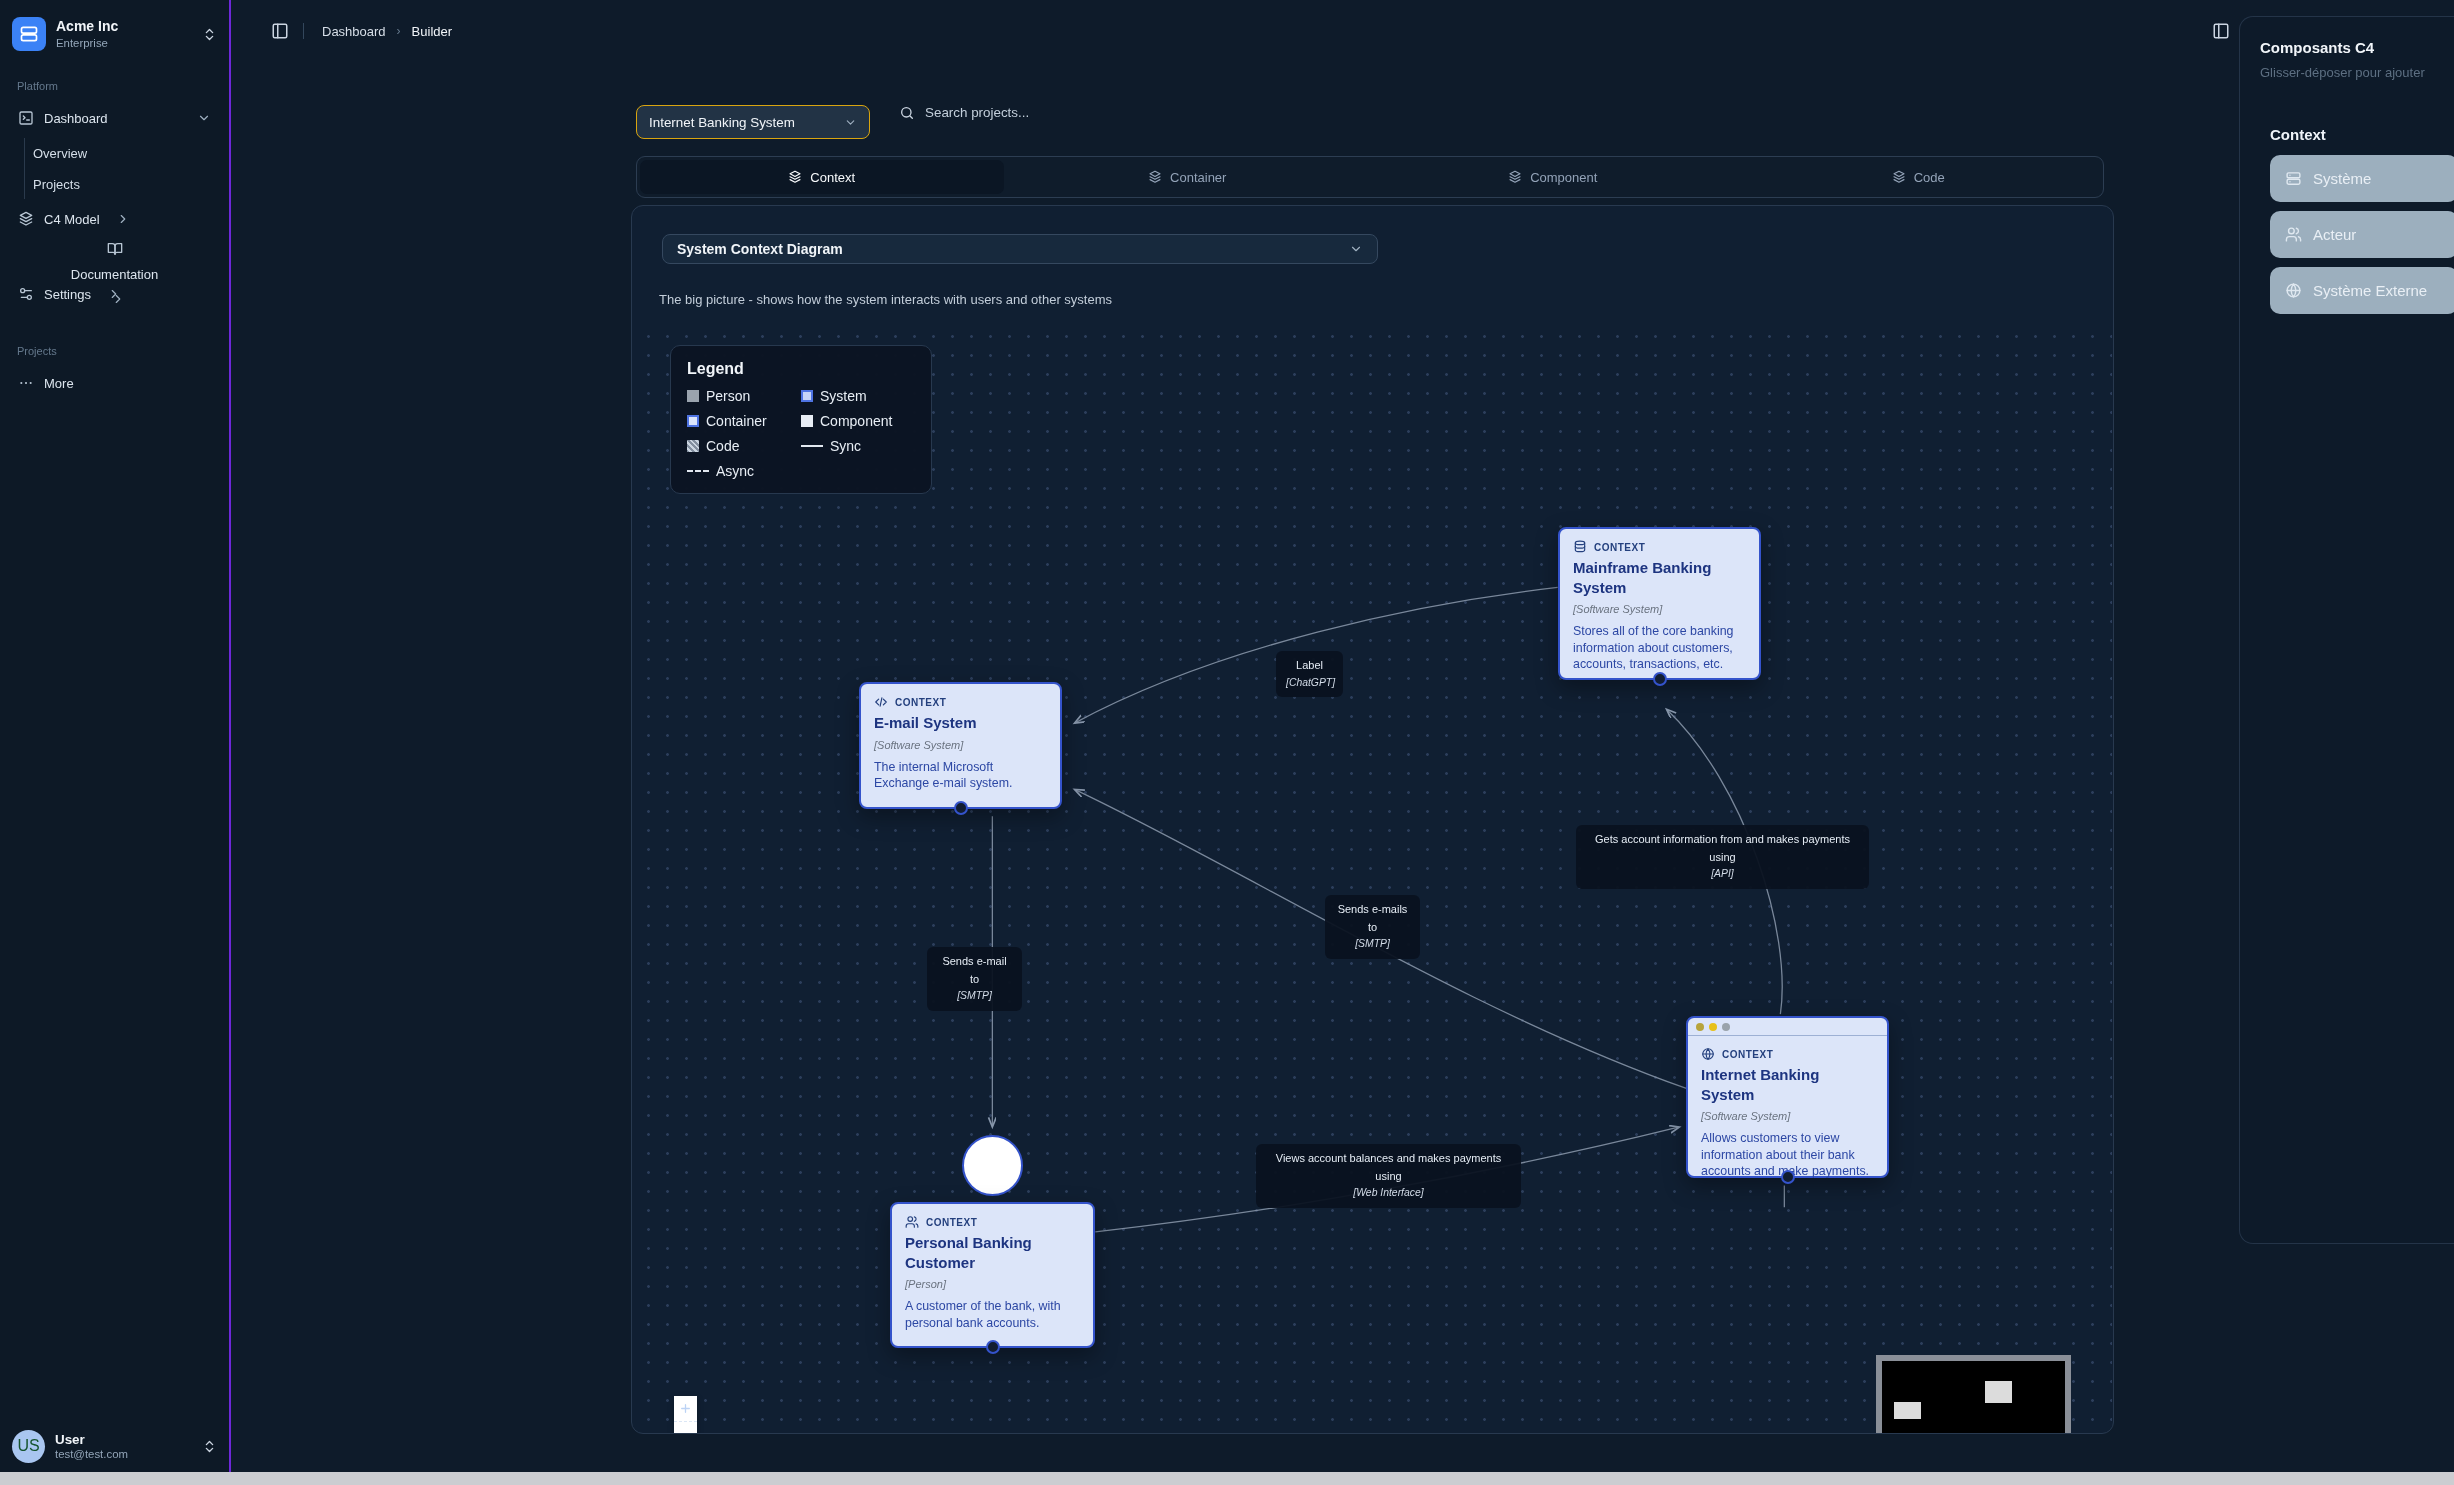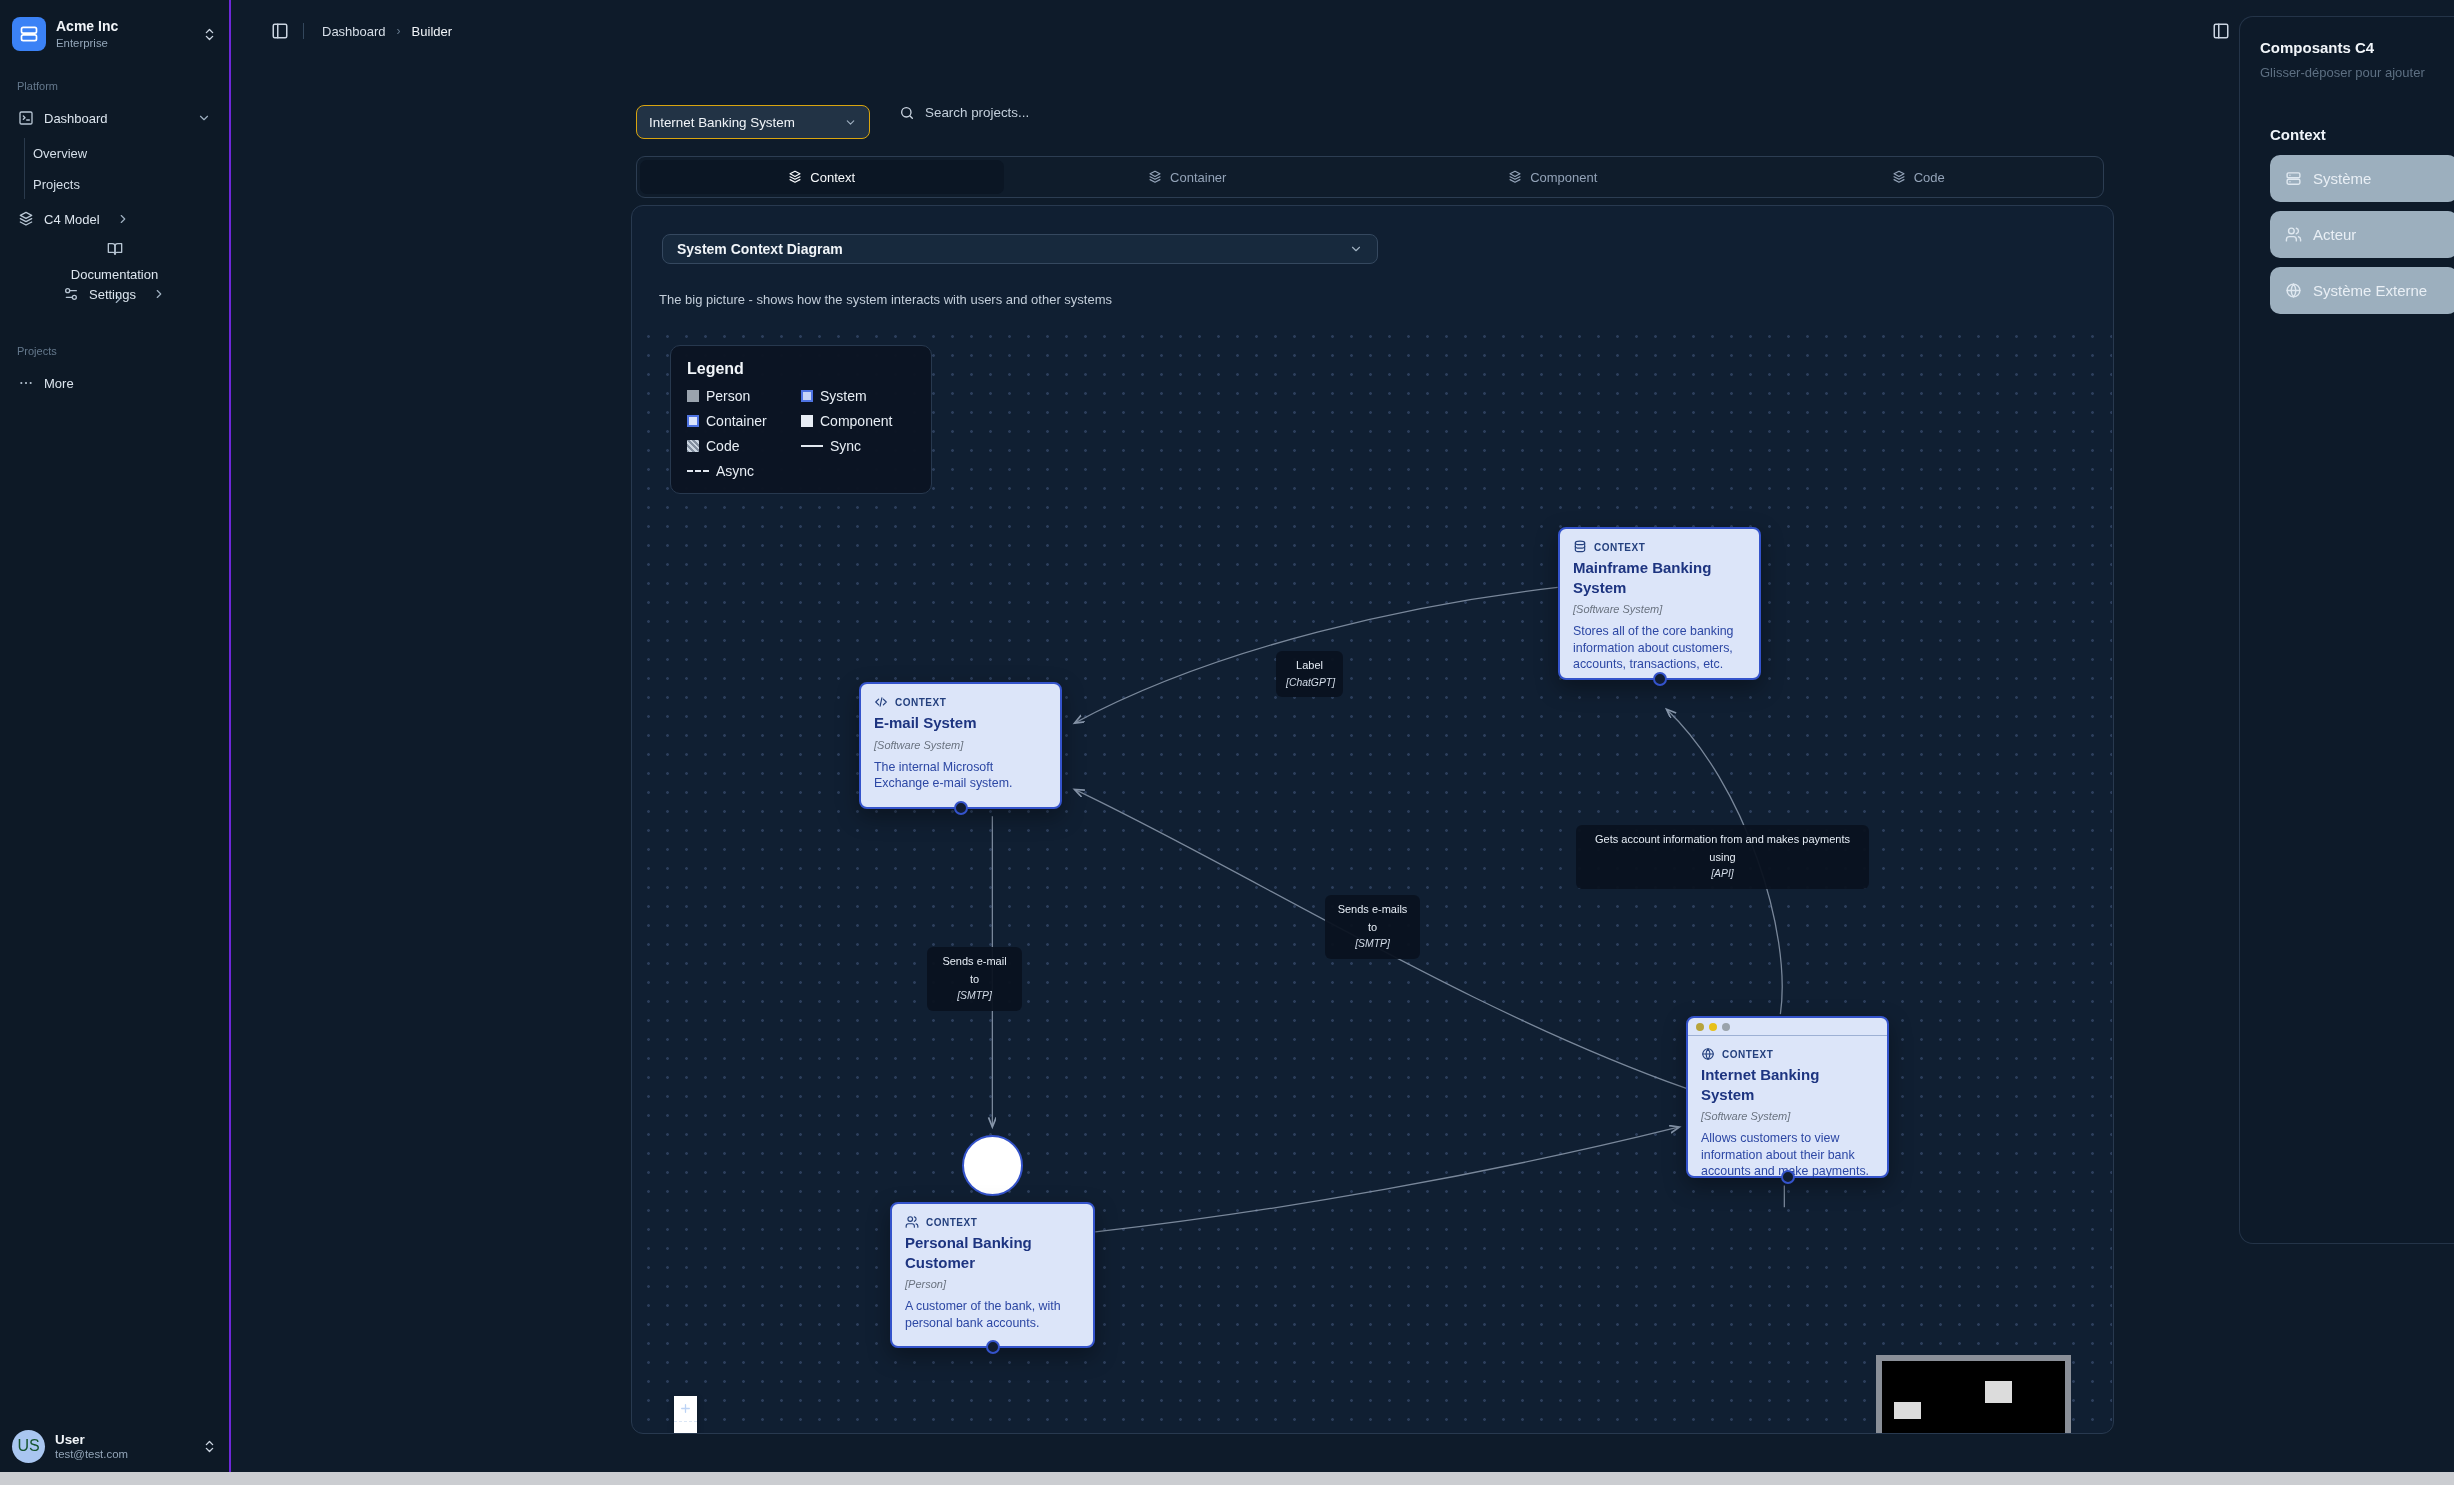"Settings" div.nav-item { justify-content: center -> none }
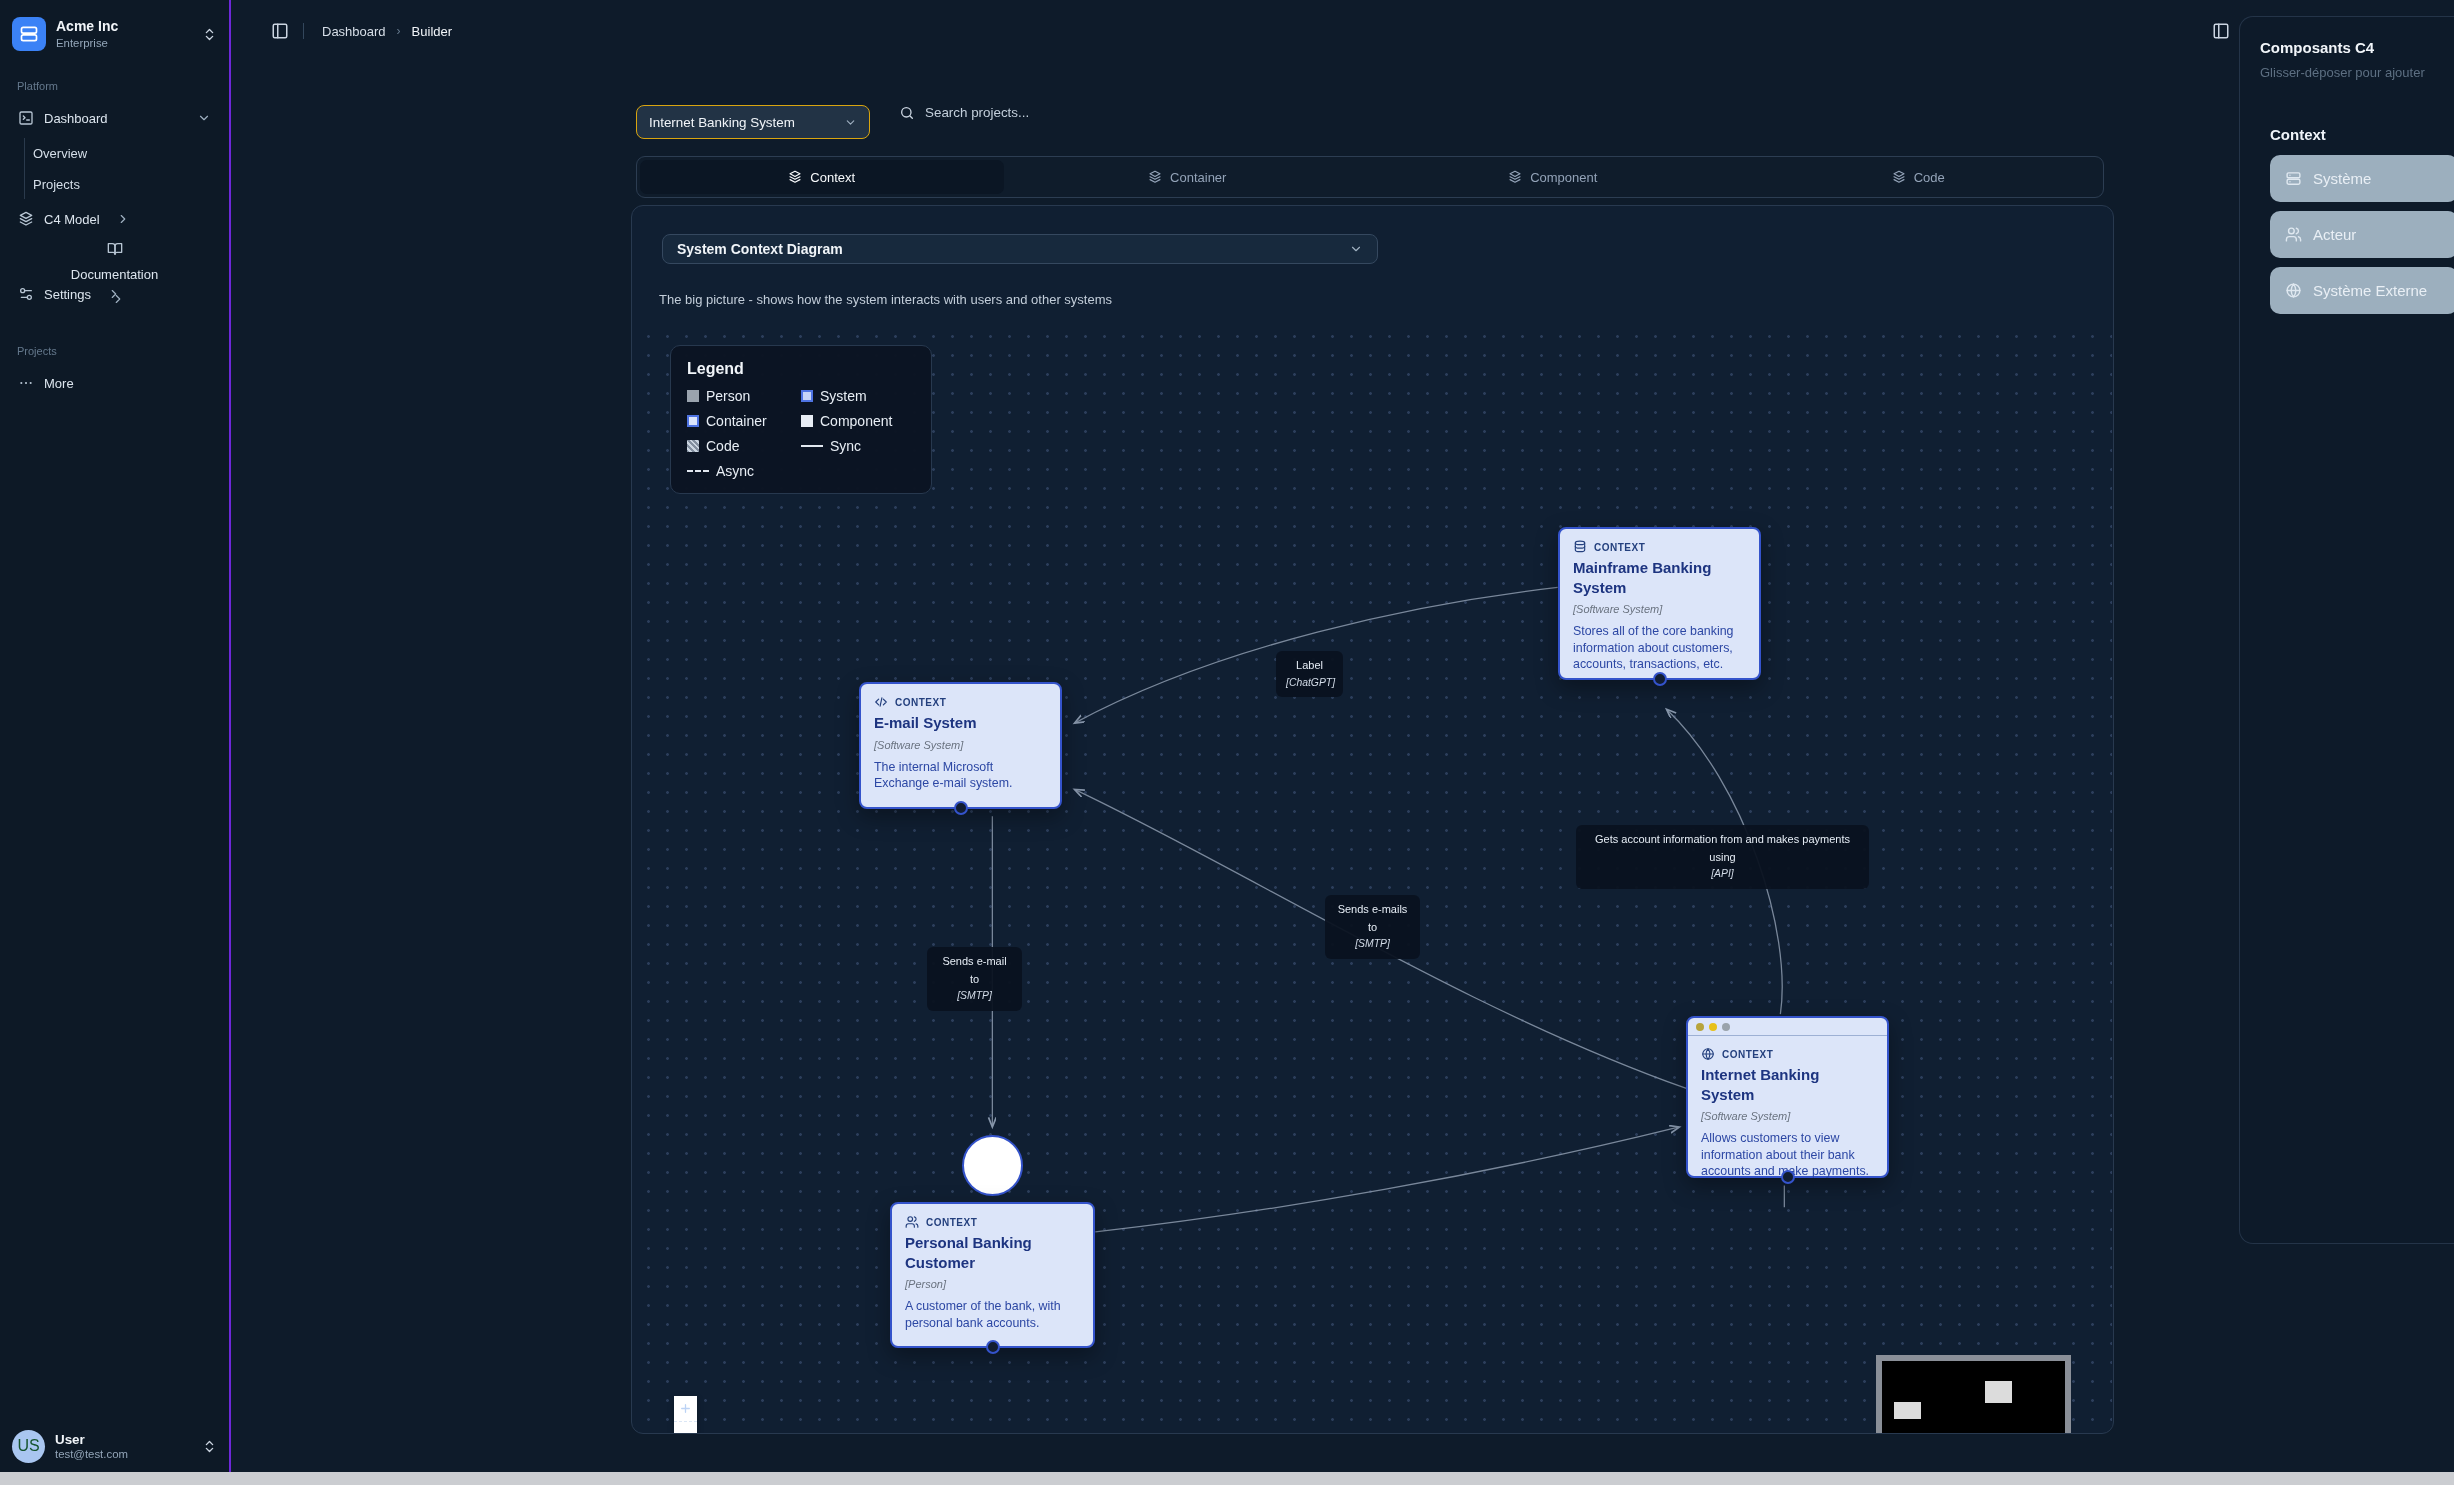"Views account balances and makes" div.edge-label { html: none -> <div> <div>Views account balances and makes payments using</div> <div>[Web Interface]</div> </div> }
